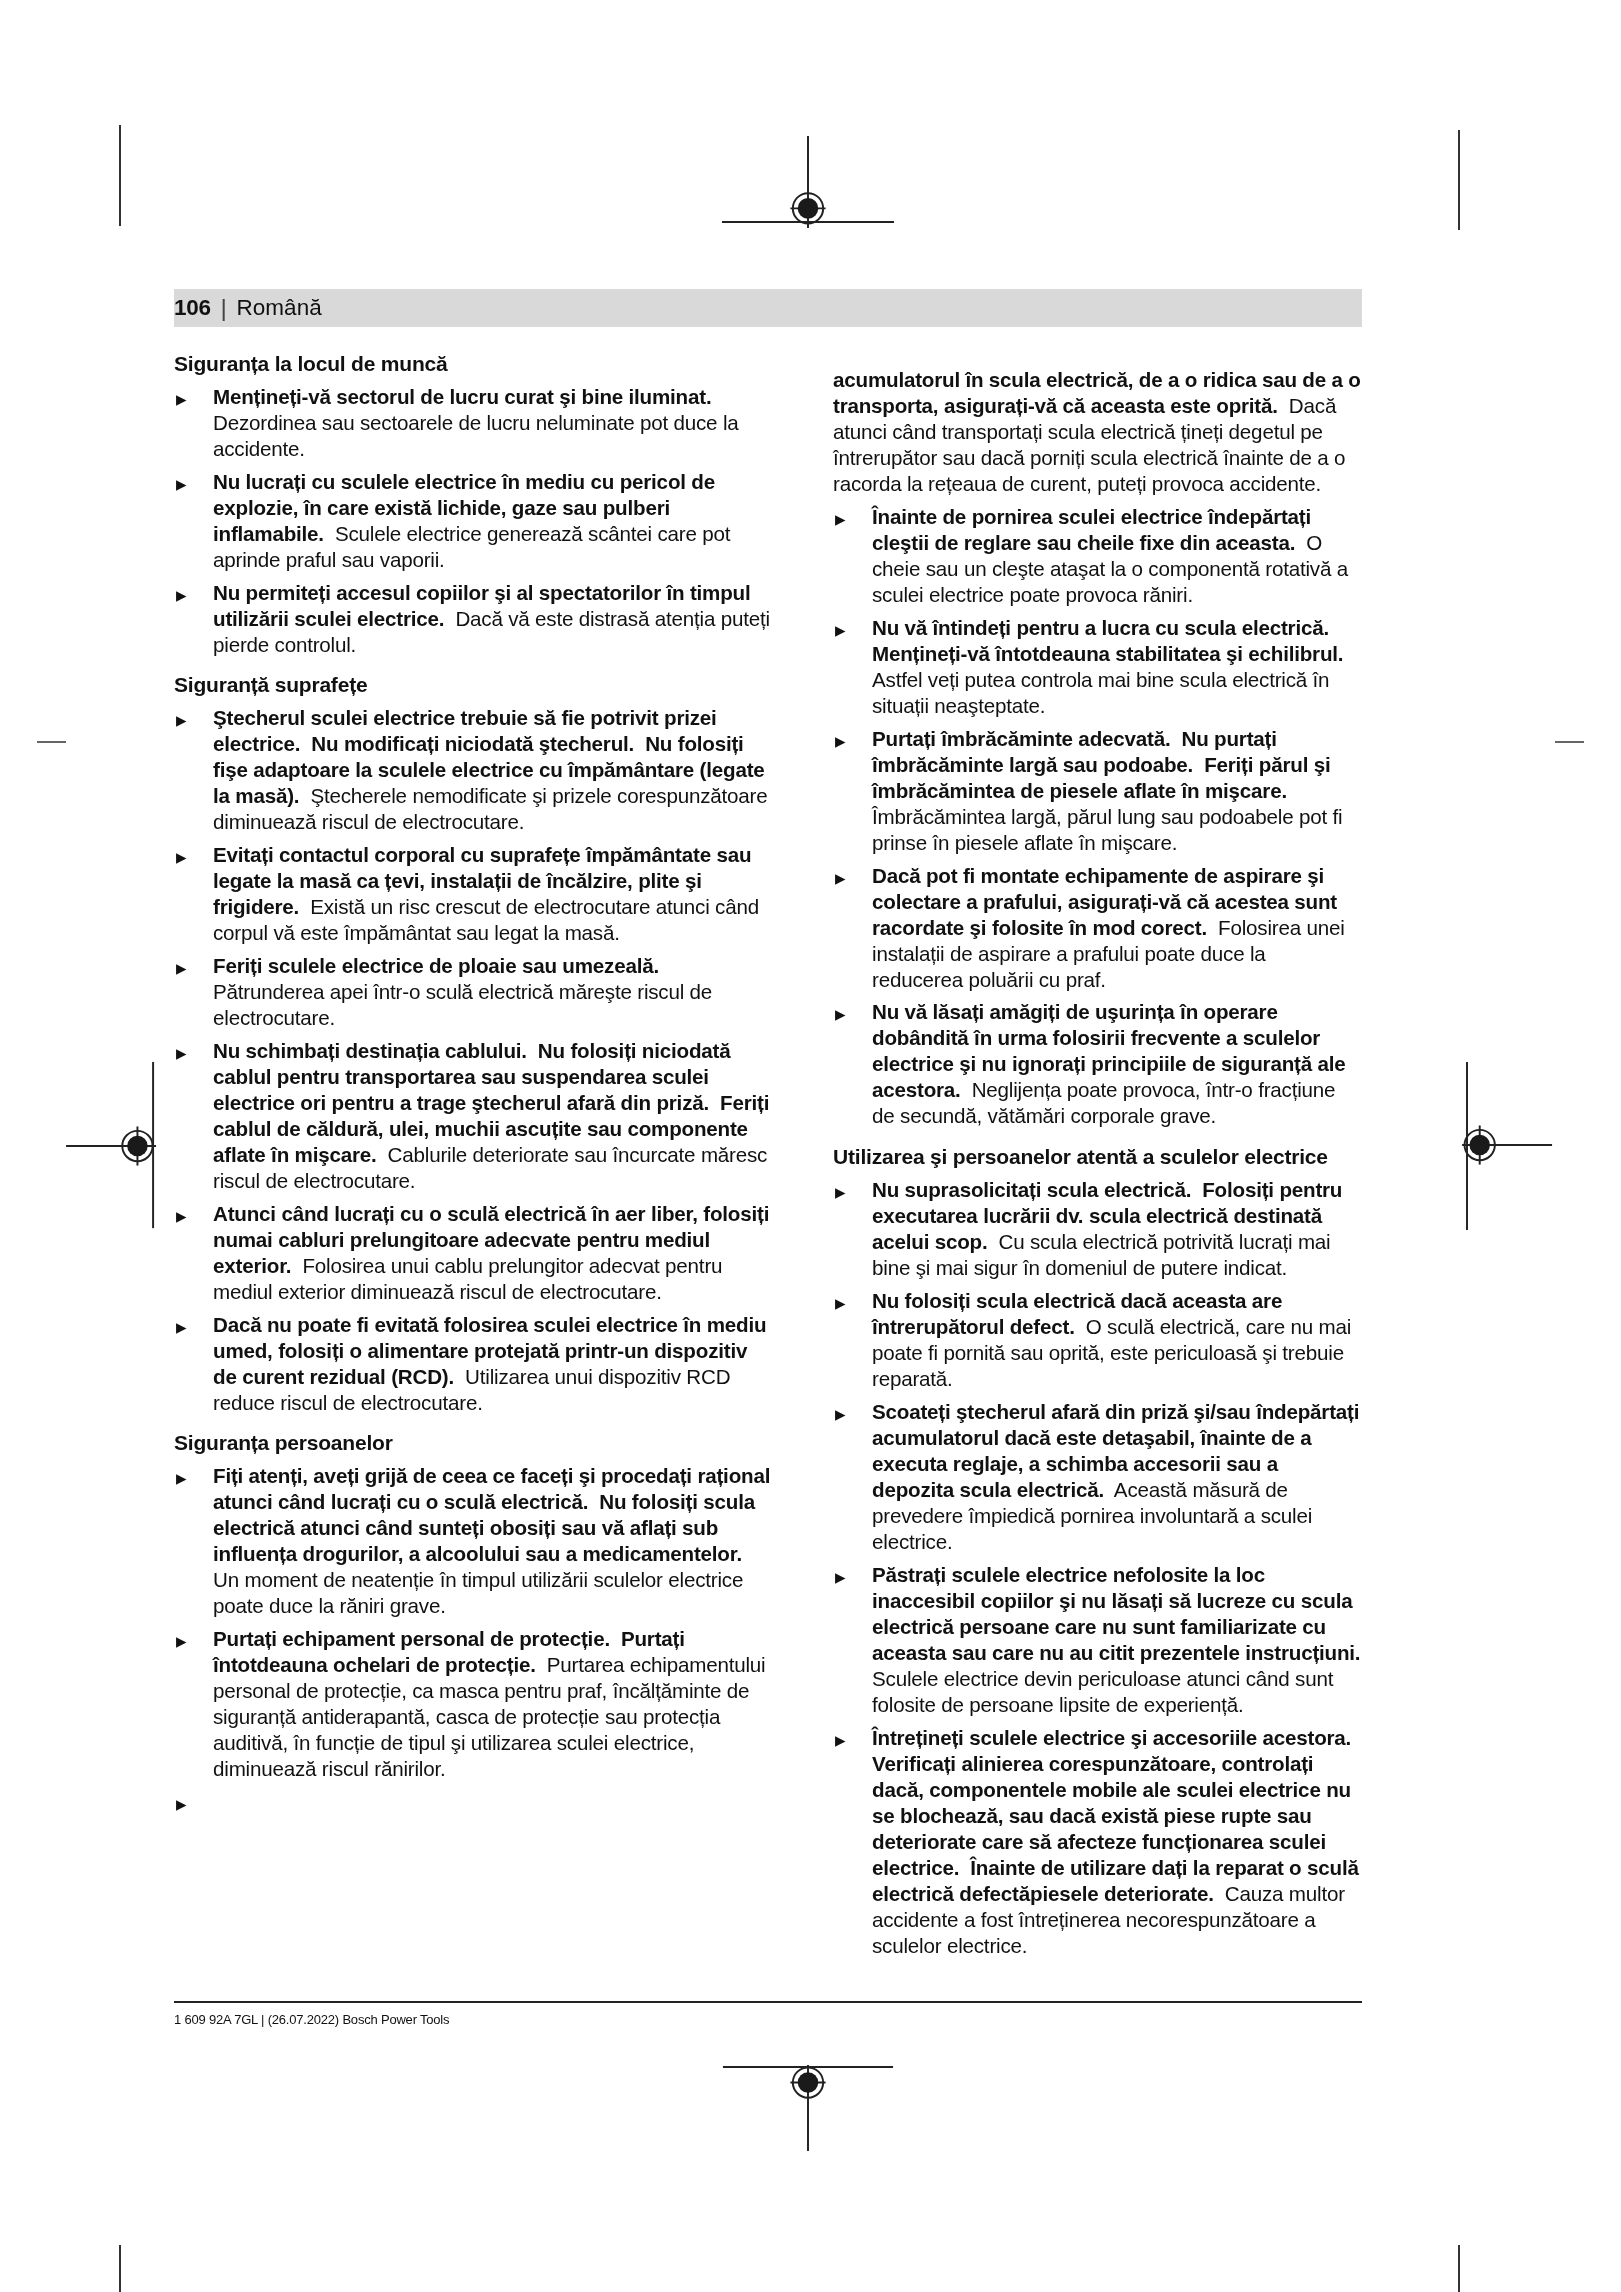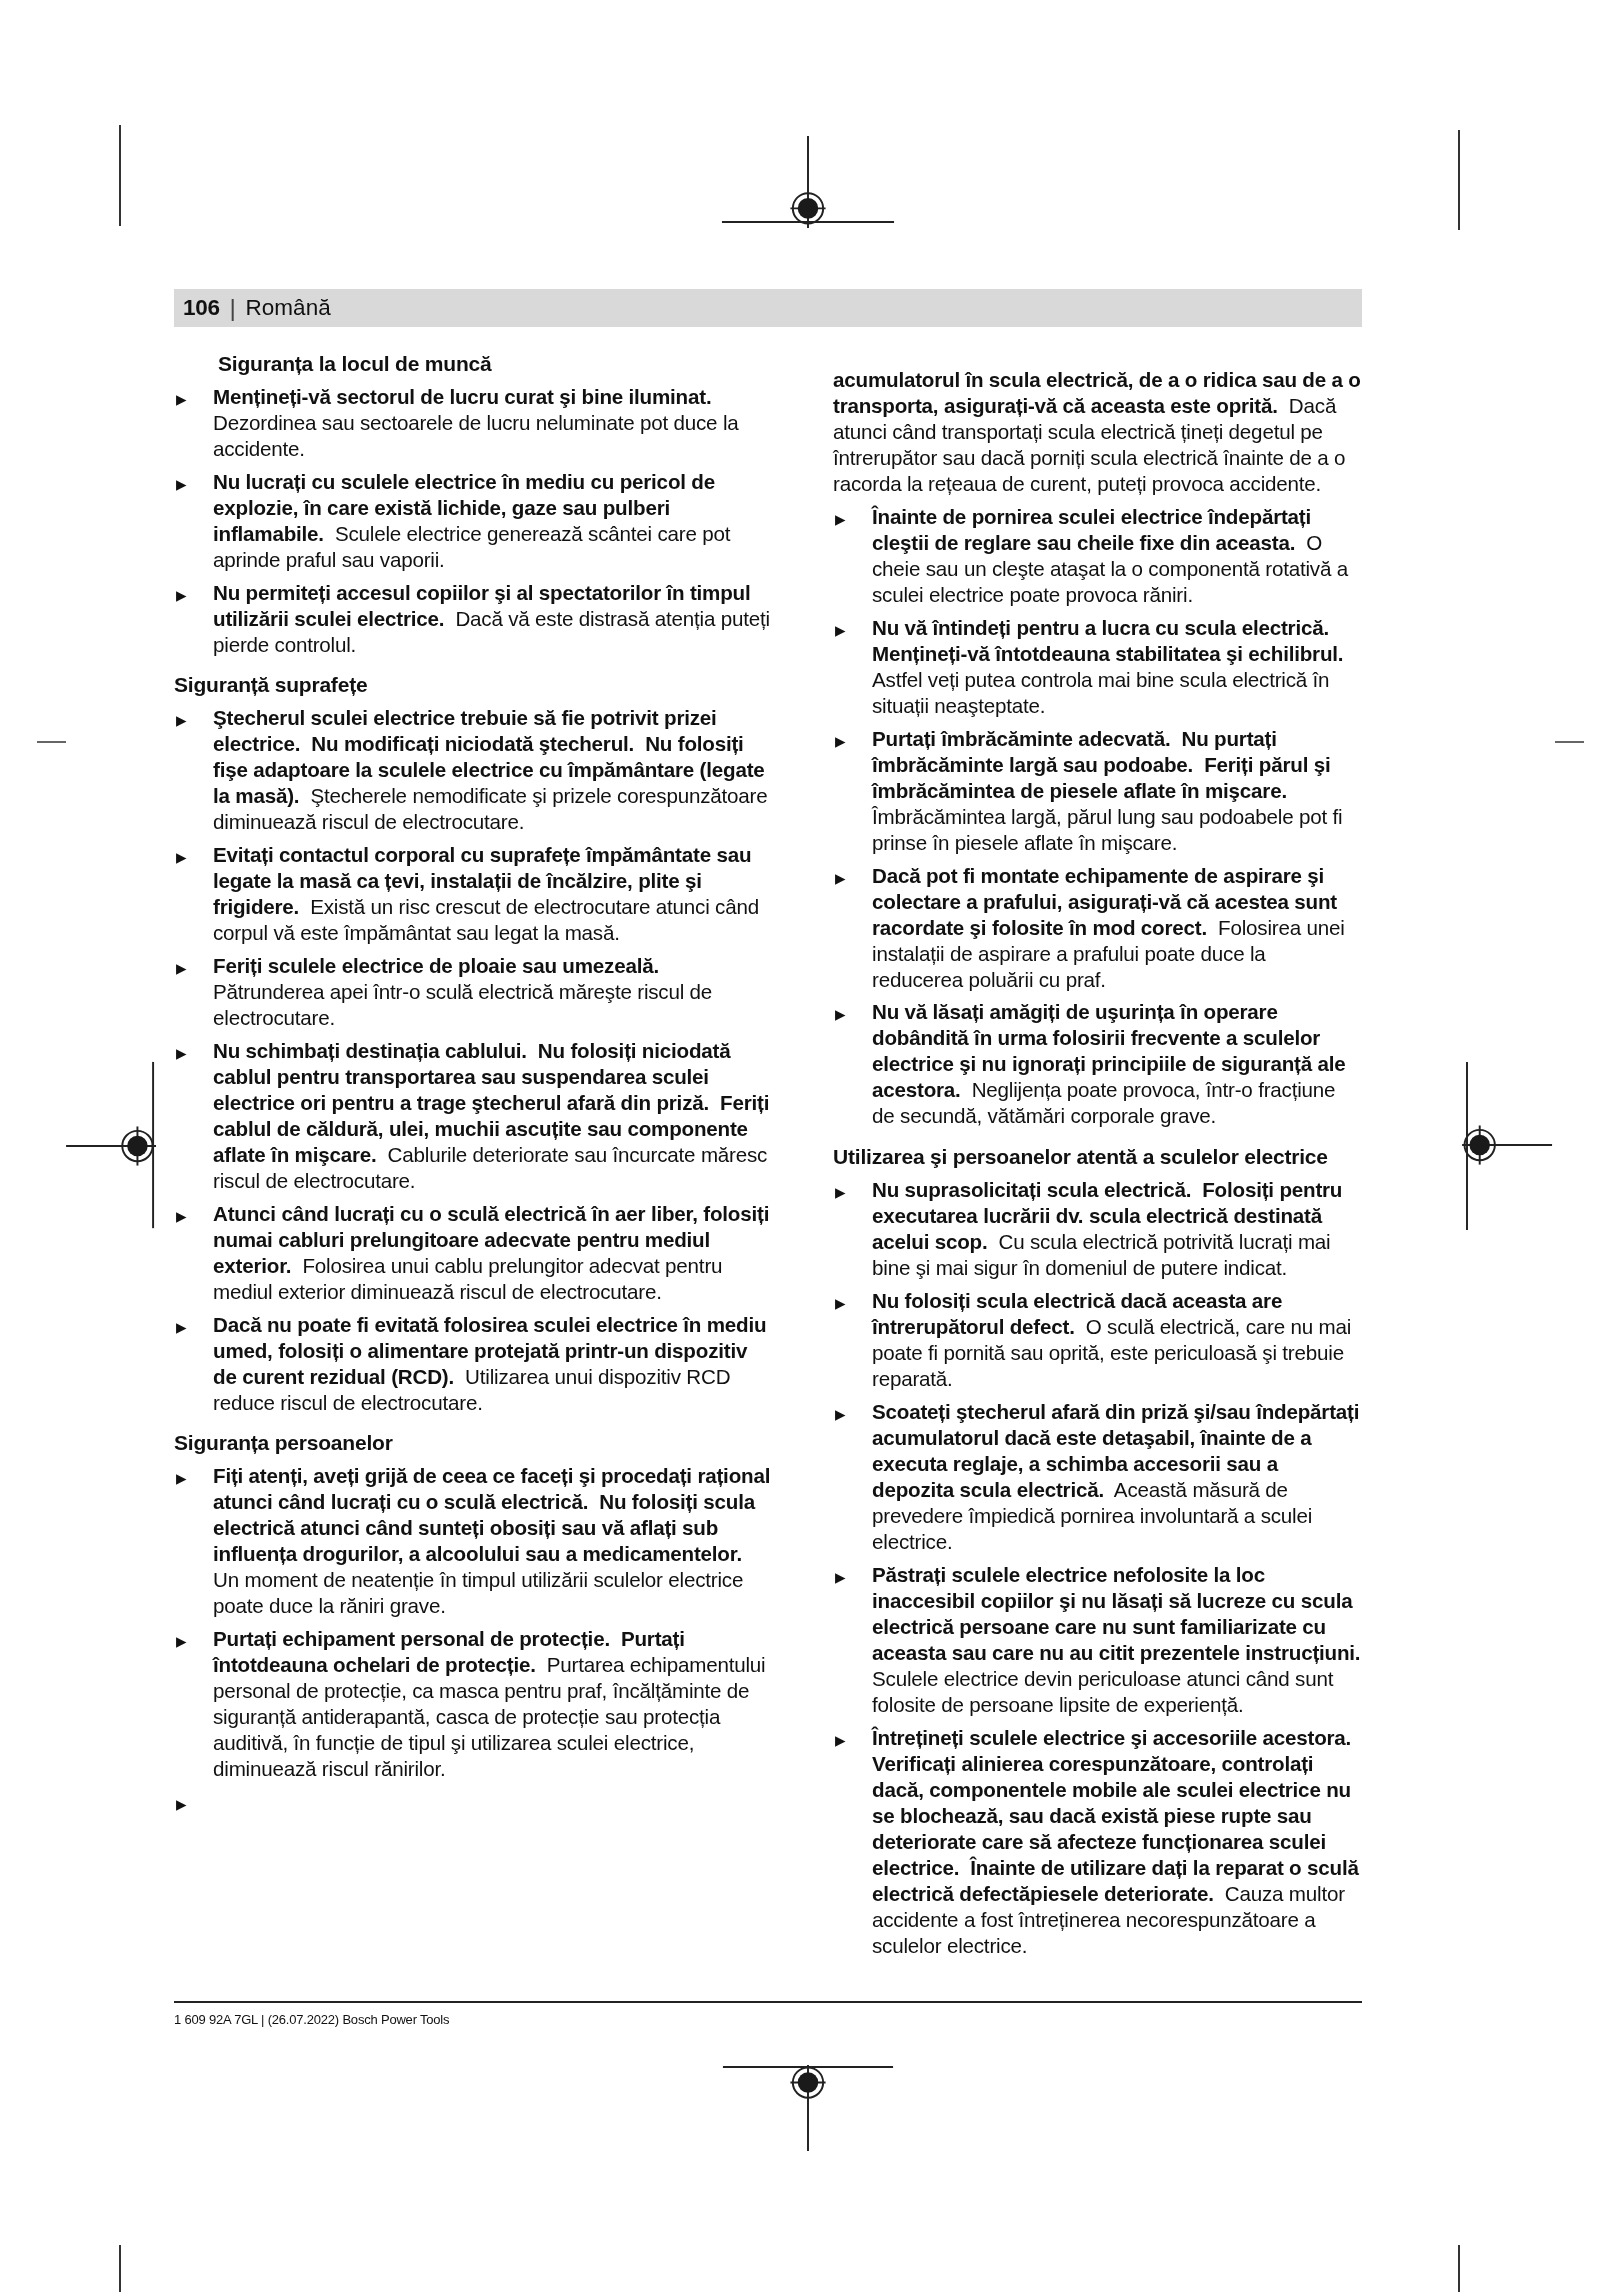"106" .header-bar { padding-left: 9px -> 0 }
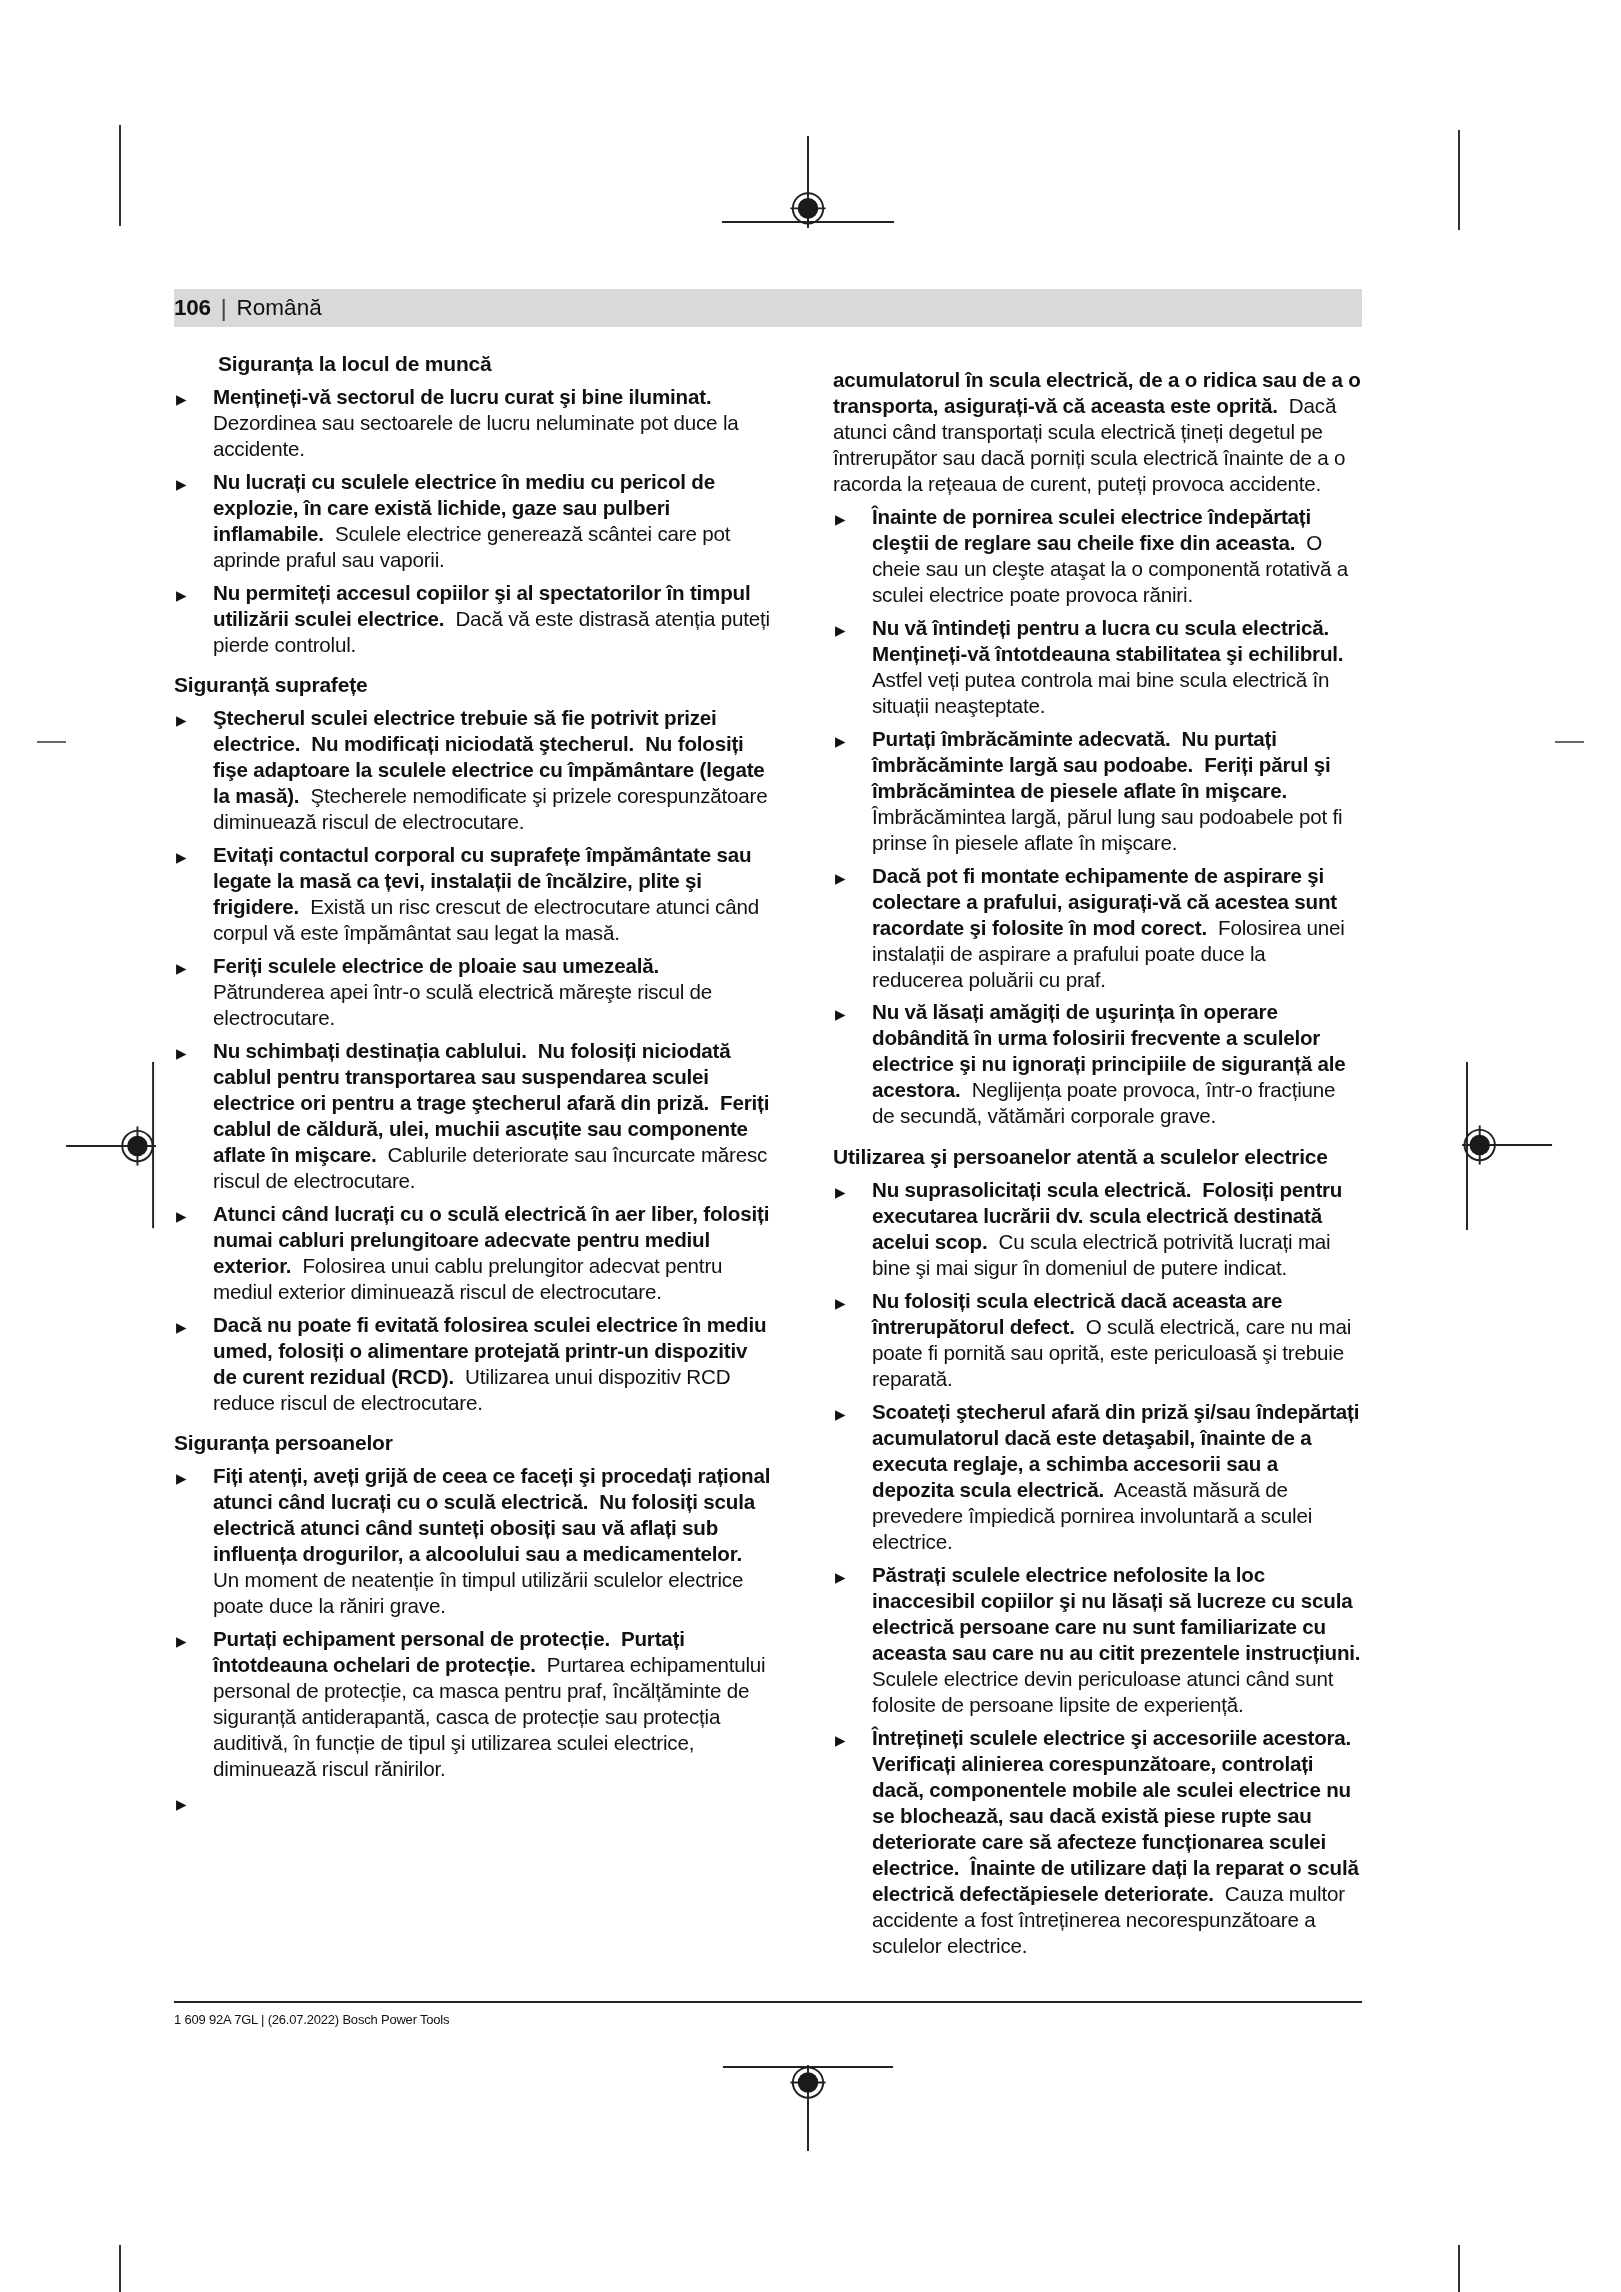"Siguranța la locul de muncă" .col .heading:first-child { margin-left: 44px -> none }
